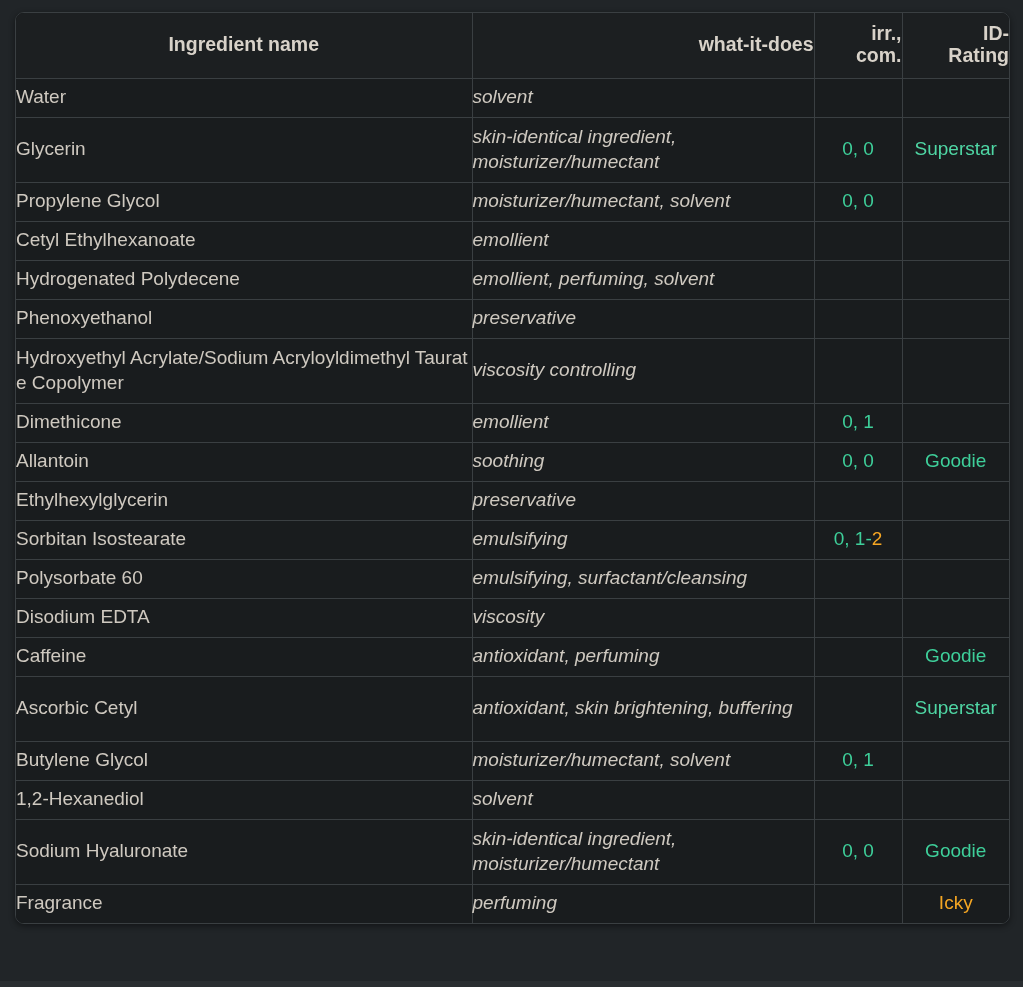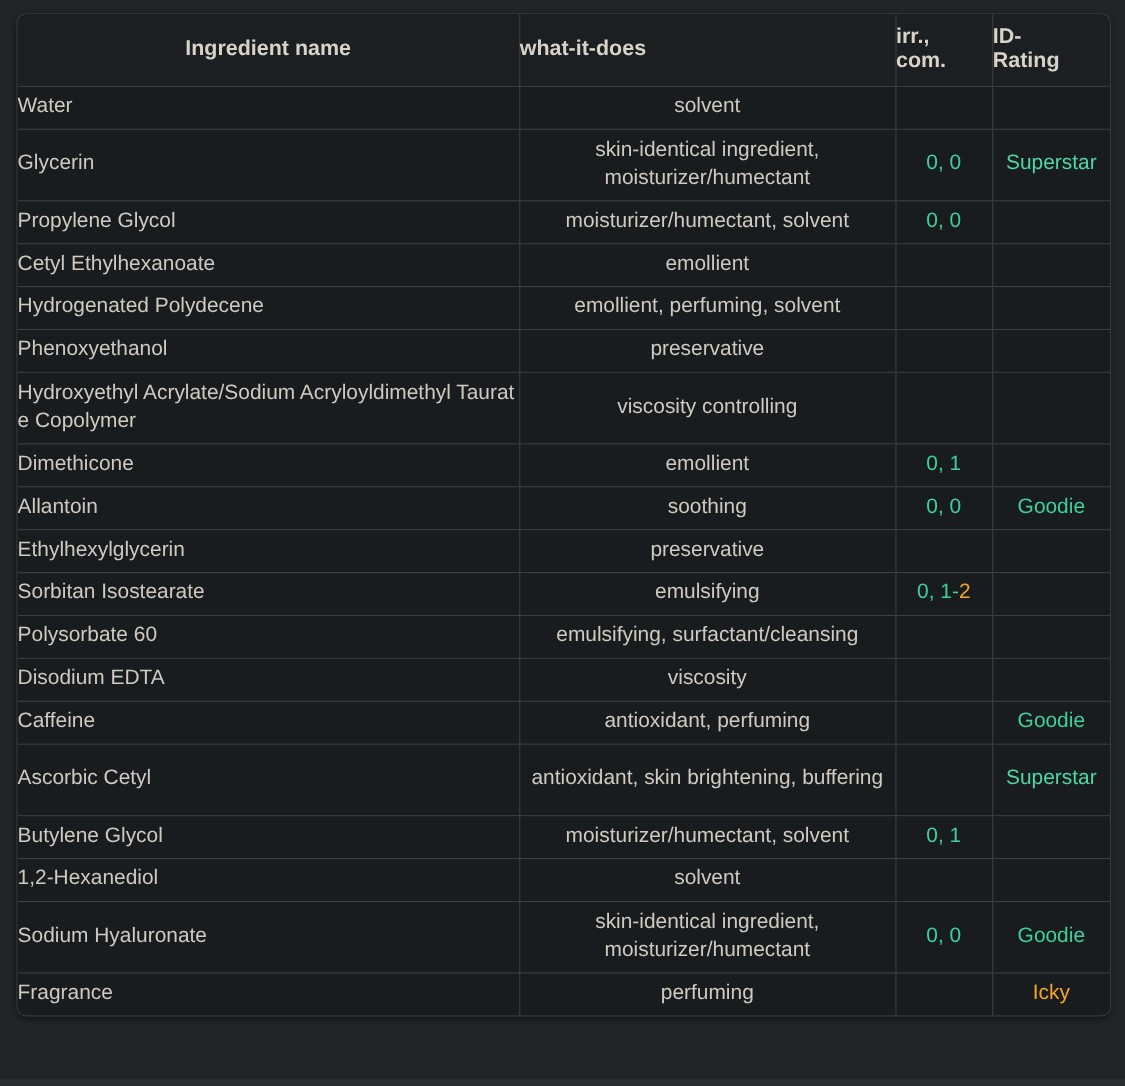"what-it-does" thead th { text-align: left -> right }
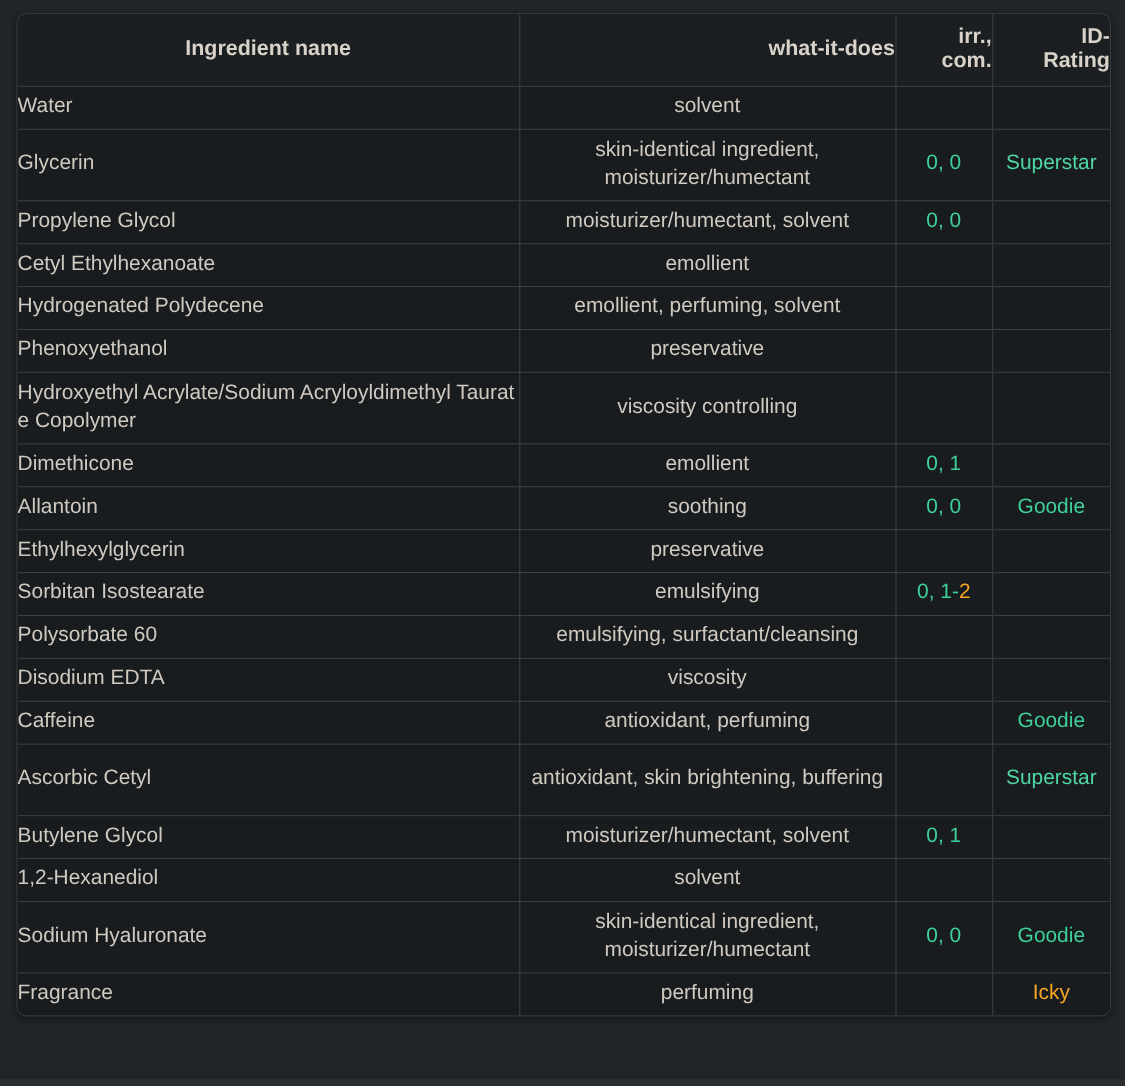"solvent" td.cell-does { font-style: none -> italic; text-align: center -> none }
